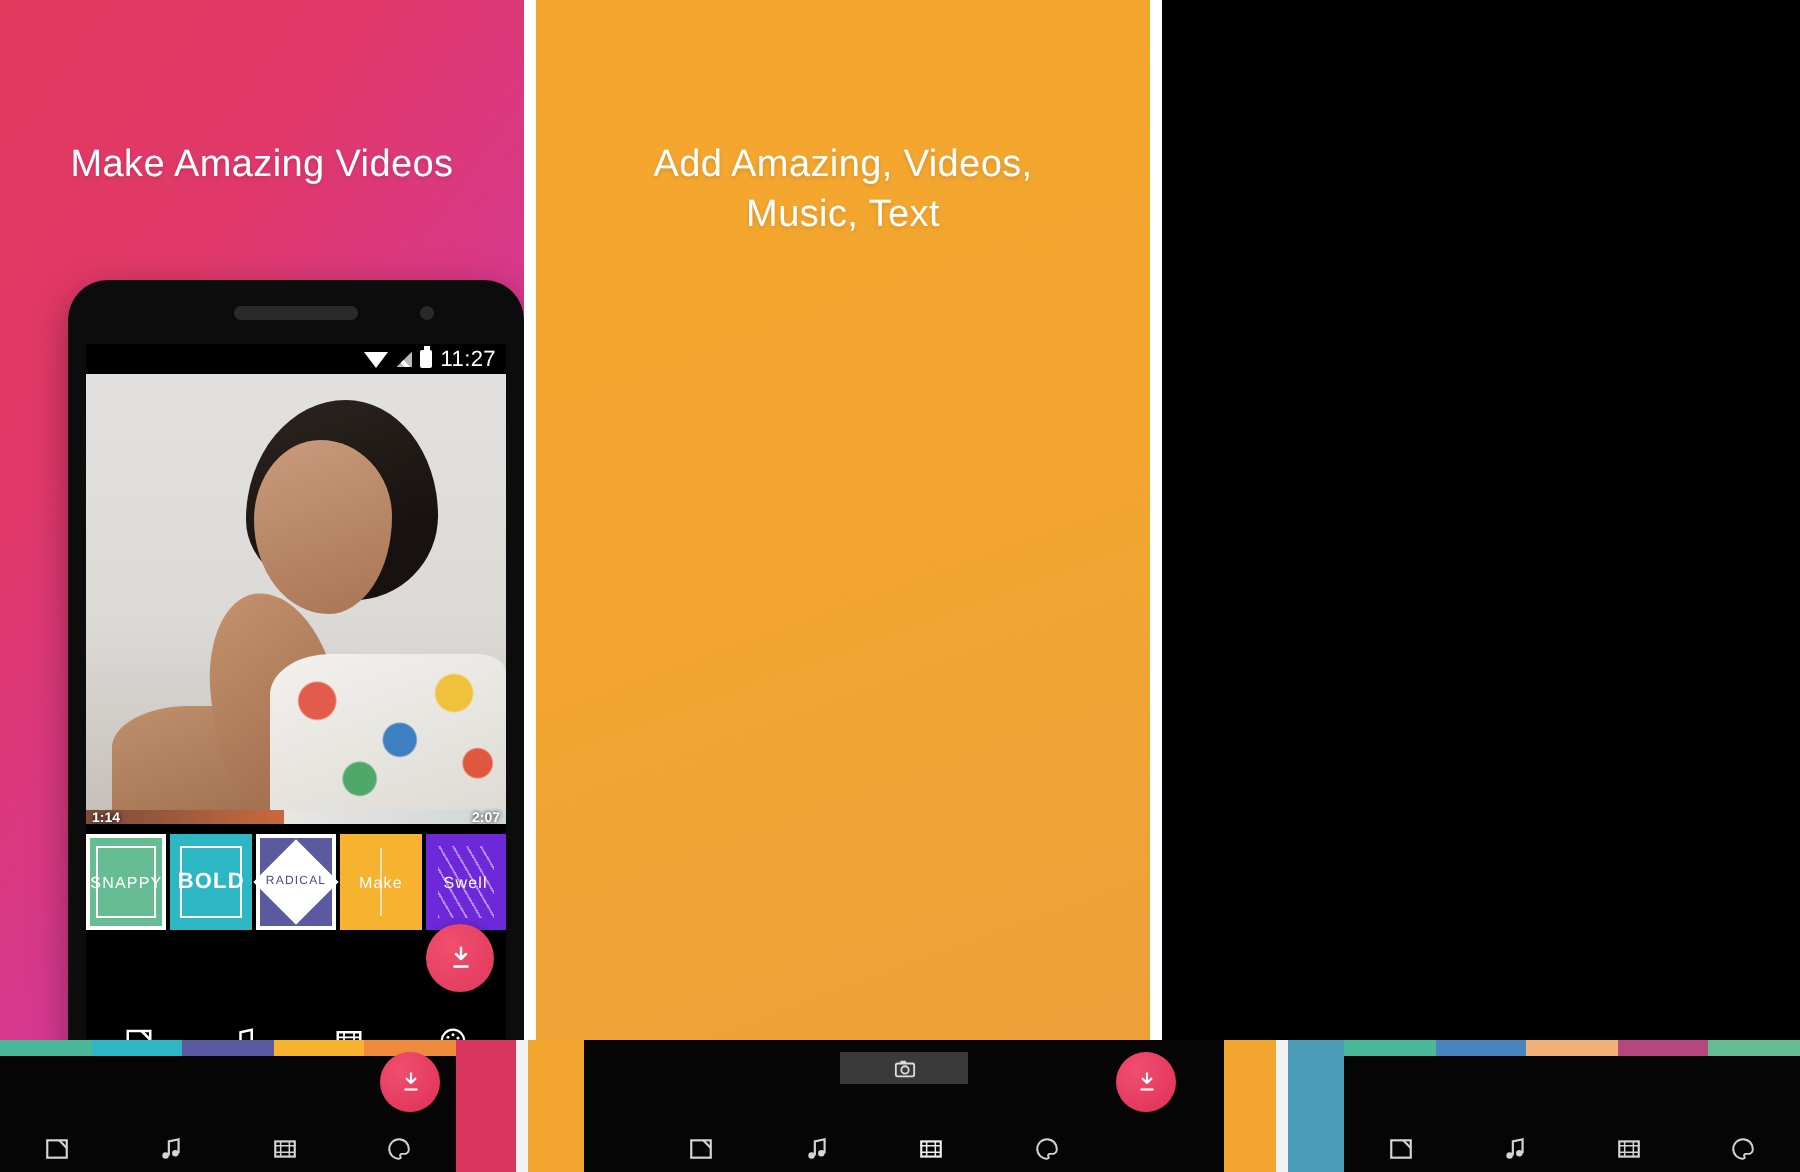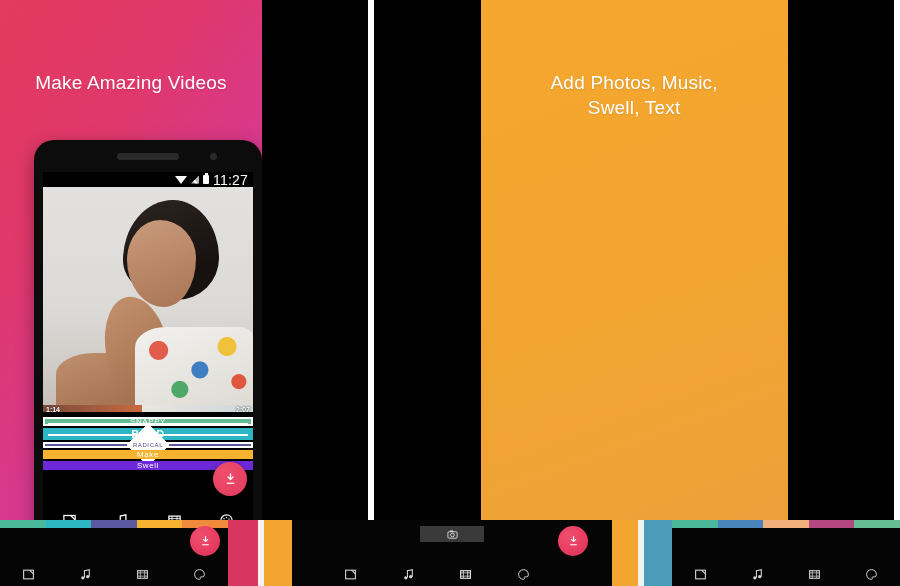"Make Amazing Videos" .row { justify-content: space-between -> none }
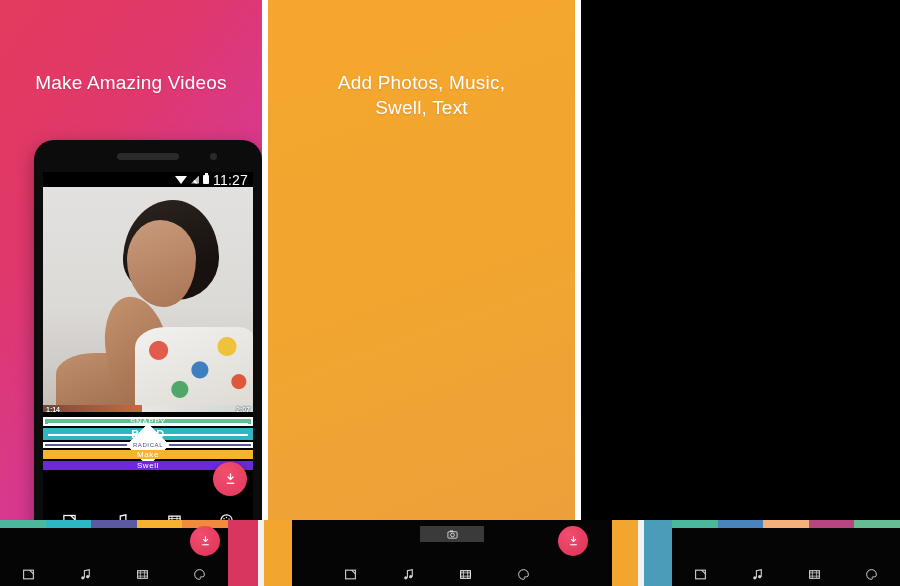"Add Photos, Music," div { text: Photos, Music -> Amazing, Videos }
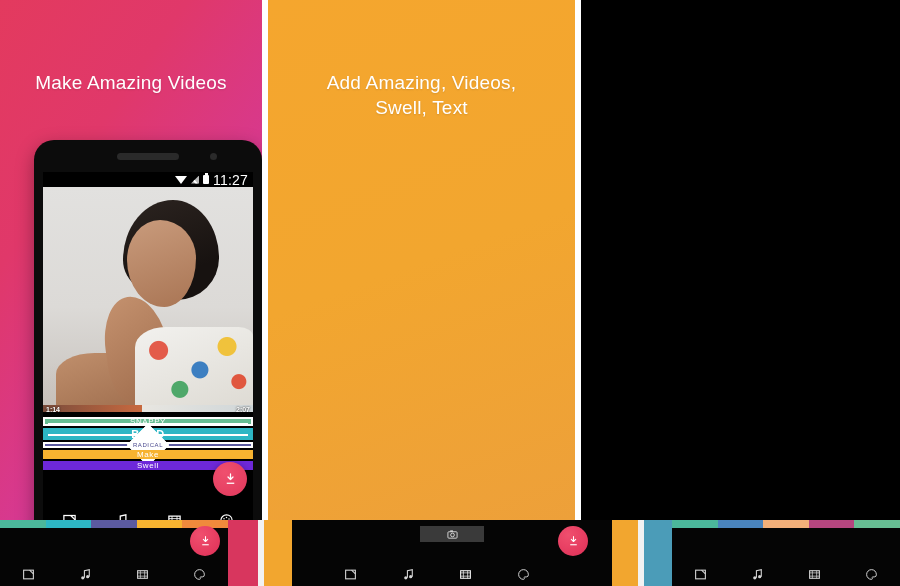"Swell, Text" div { text: Swell -> Music }
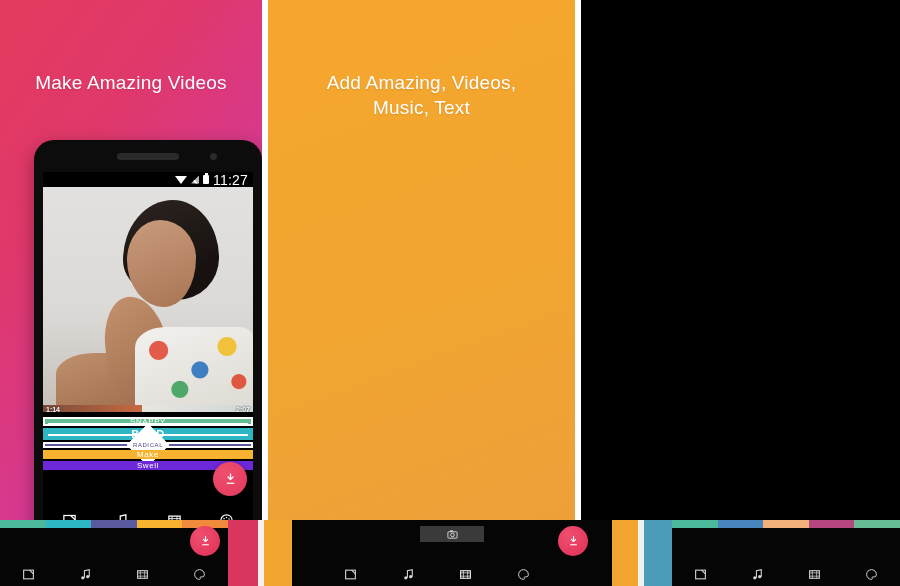"11:27" .sb-clock { font-size: 14px -> 11px }
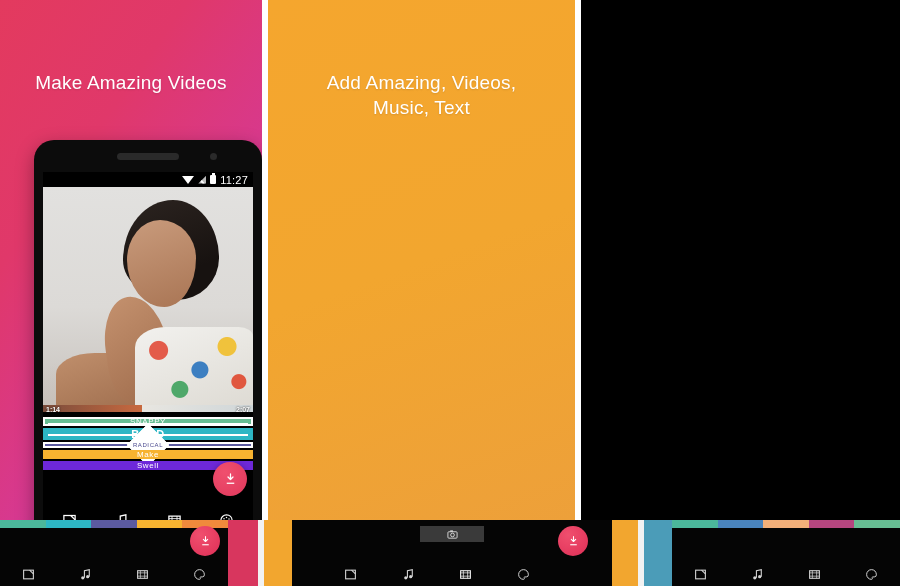"SNAPPY" .styles { flex-direction: column -> none }
